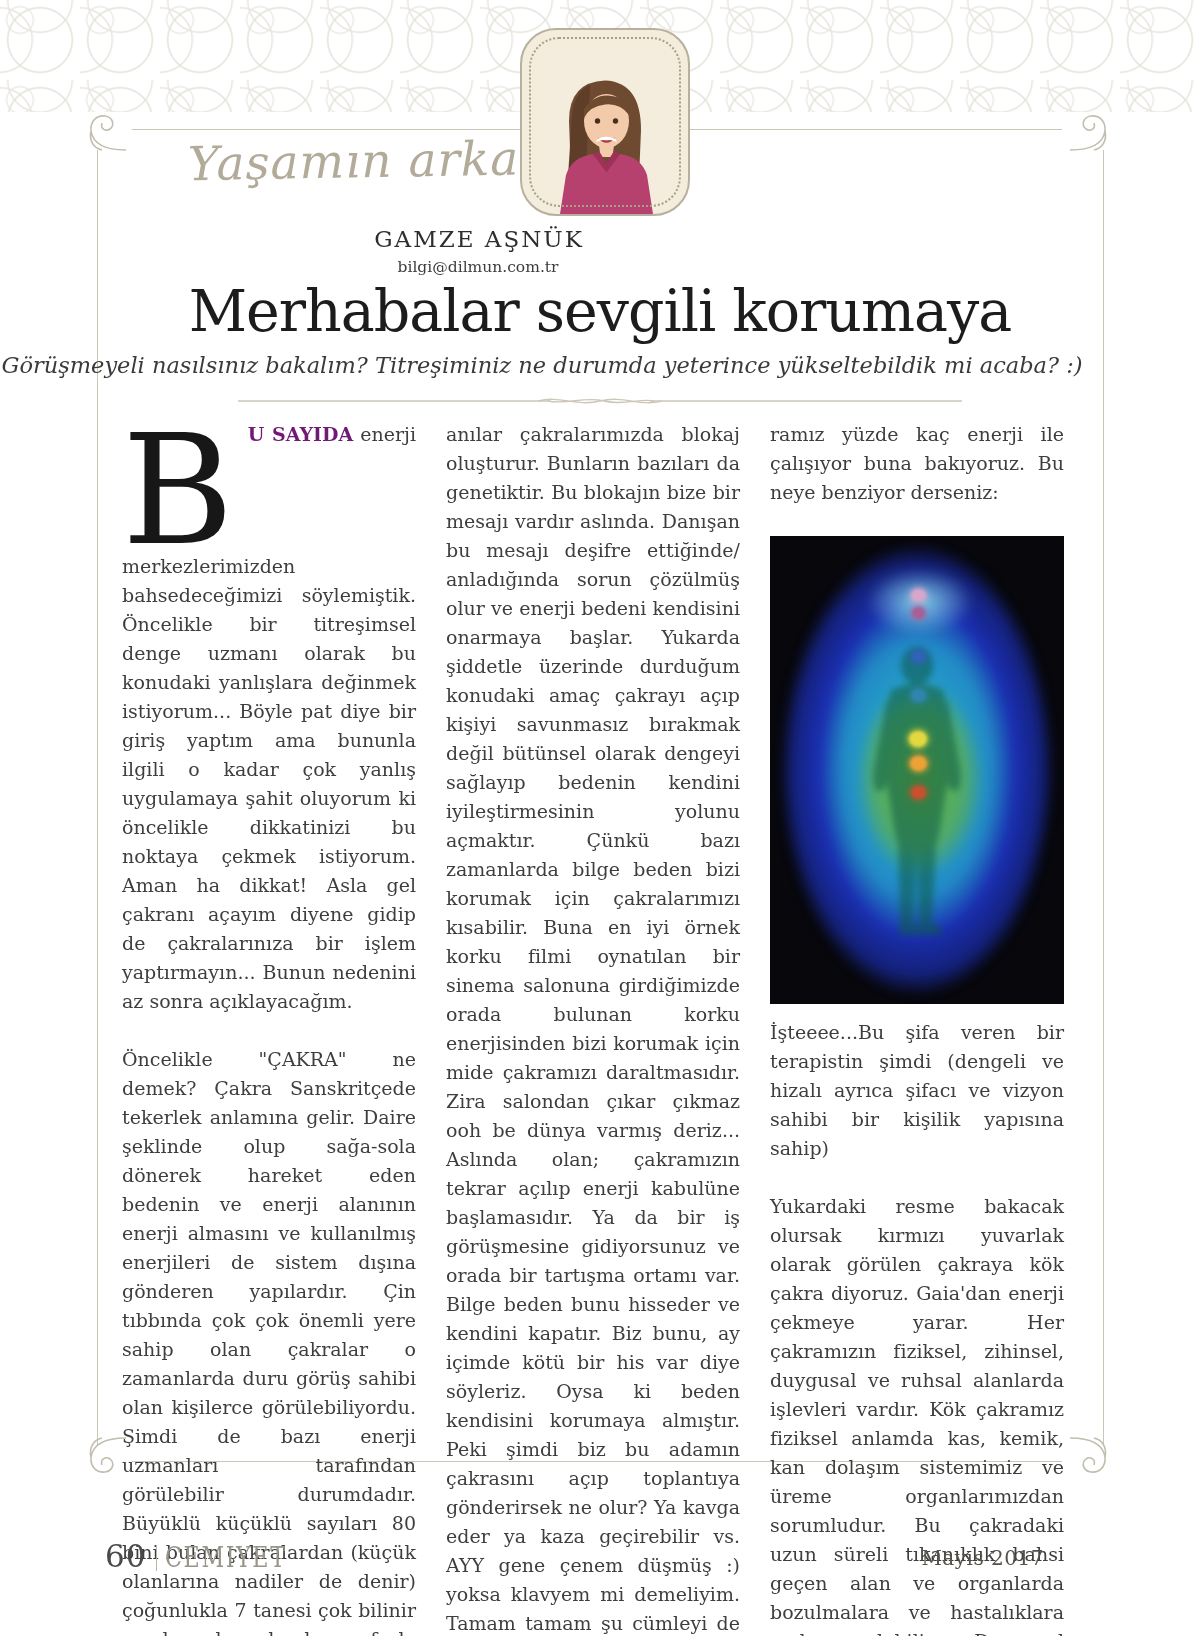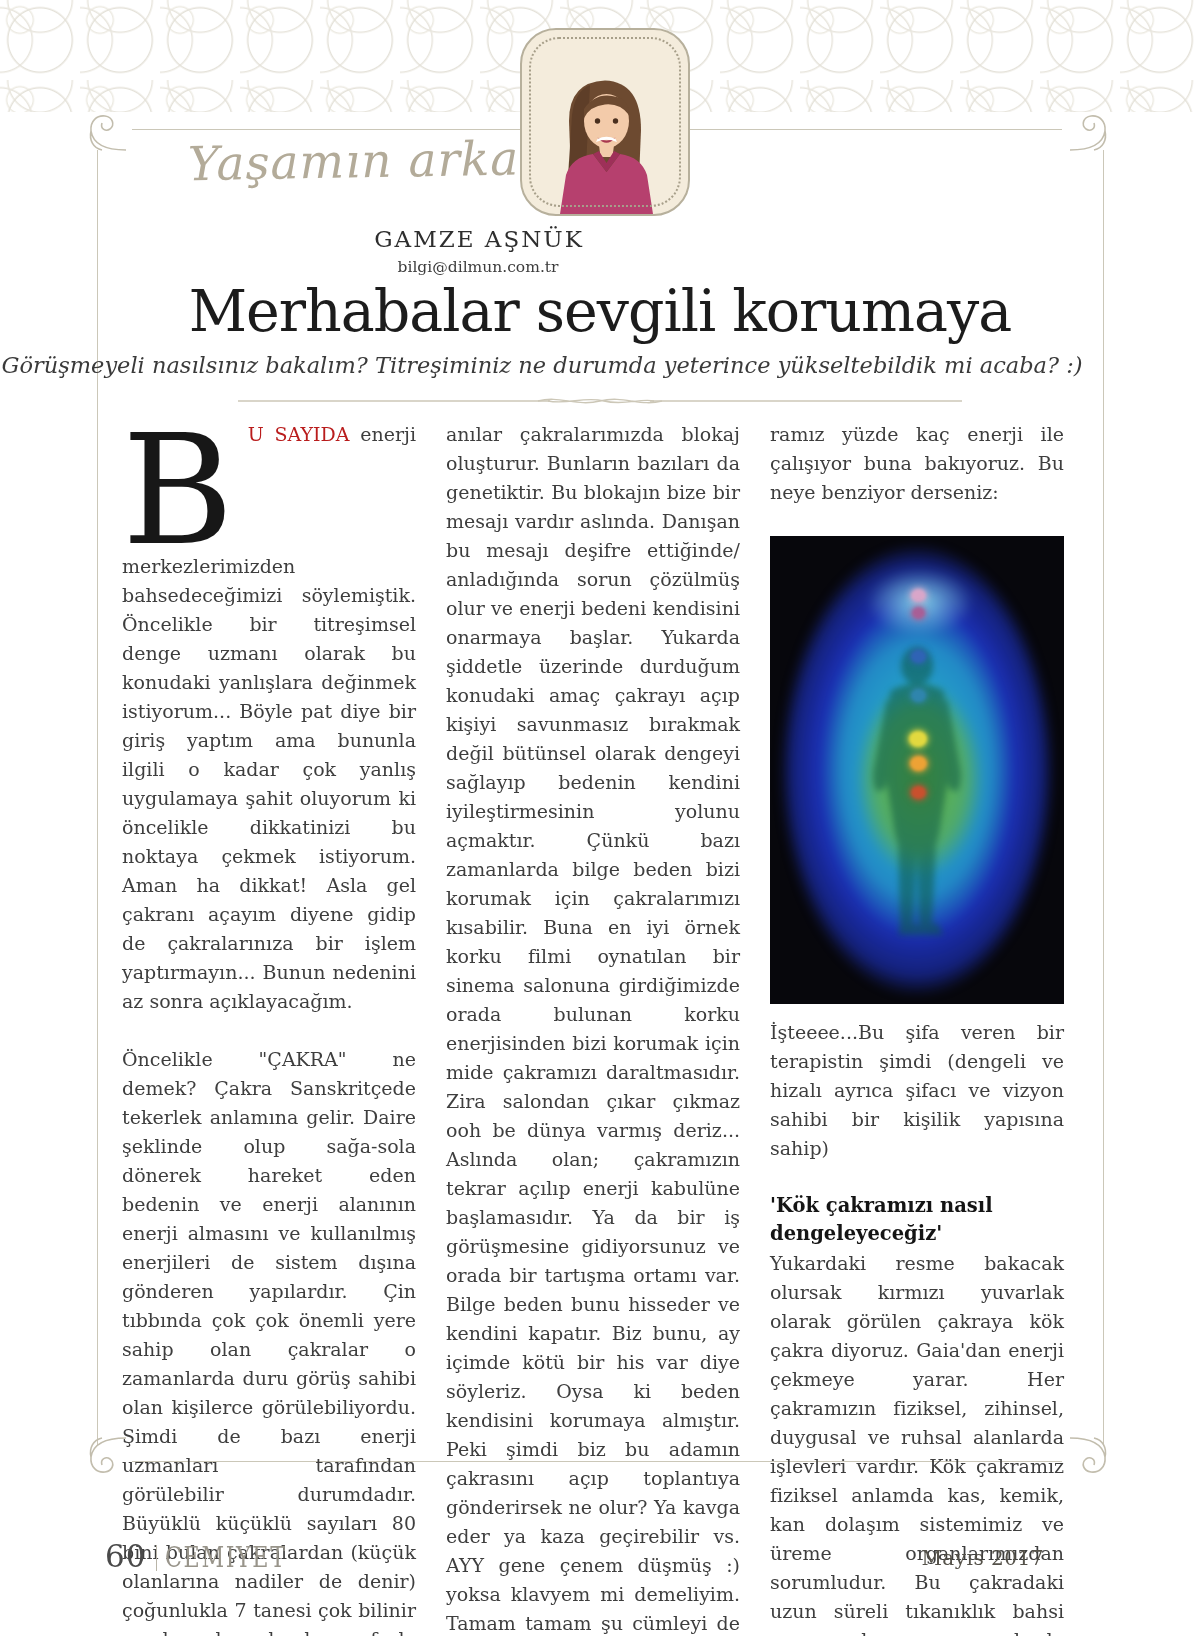"U SAYIDA" .lead { color: #b91c1c -> #701a75; font-weight: normal -> bold }
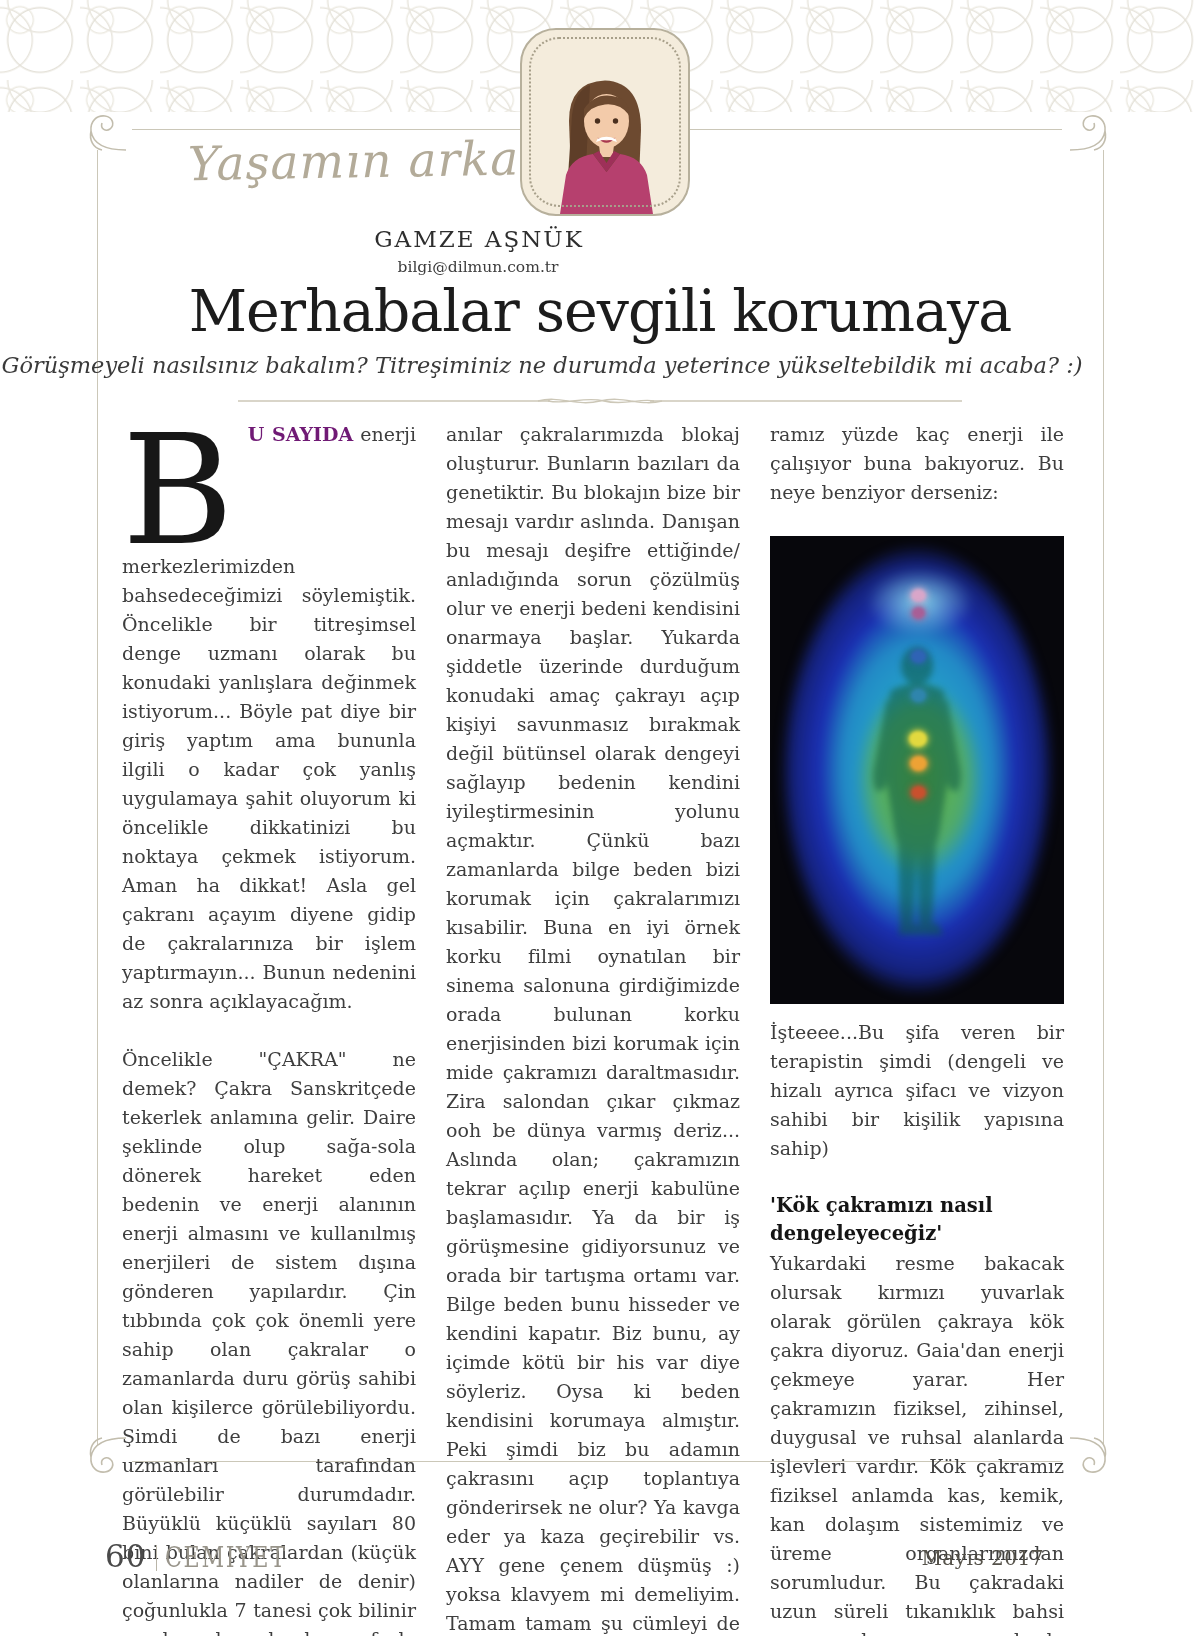"'Kök çakramızı nasıl dengeleyeceğiz'" h3 { html: <h3>'Kök çakramızı nasıl dengeleyeceğiz'</h3> -> none }
